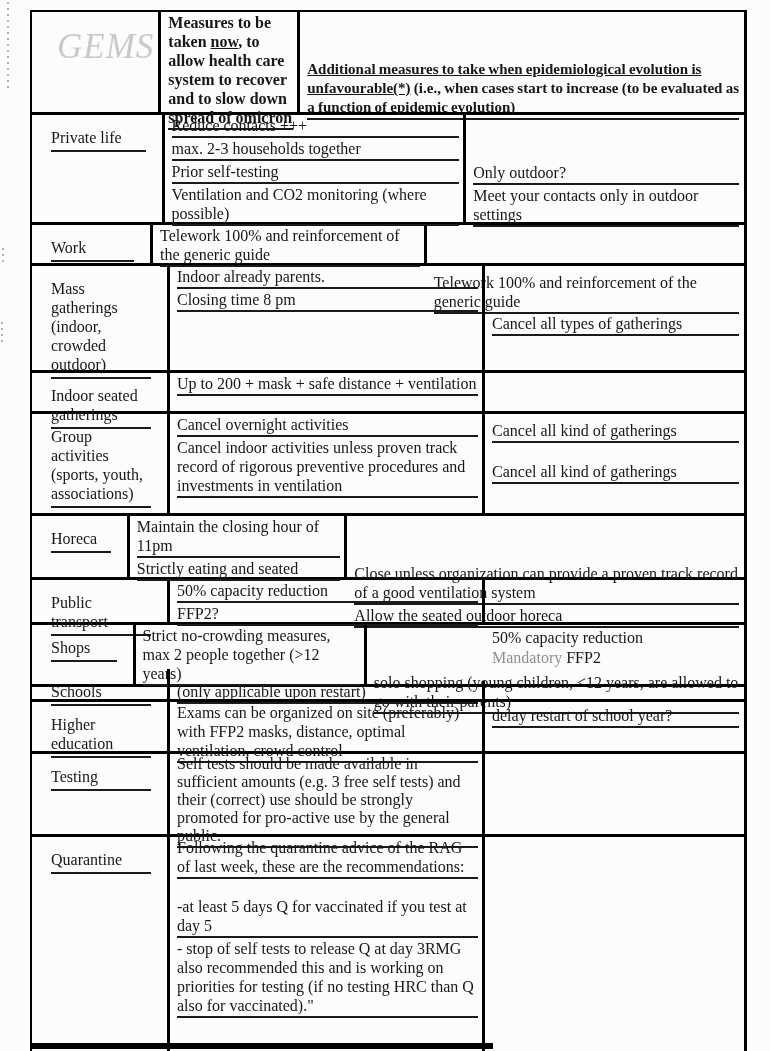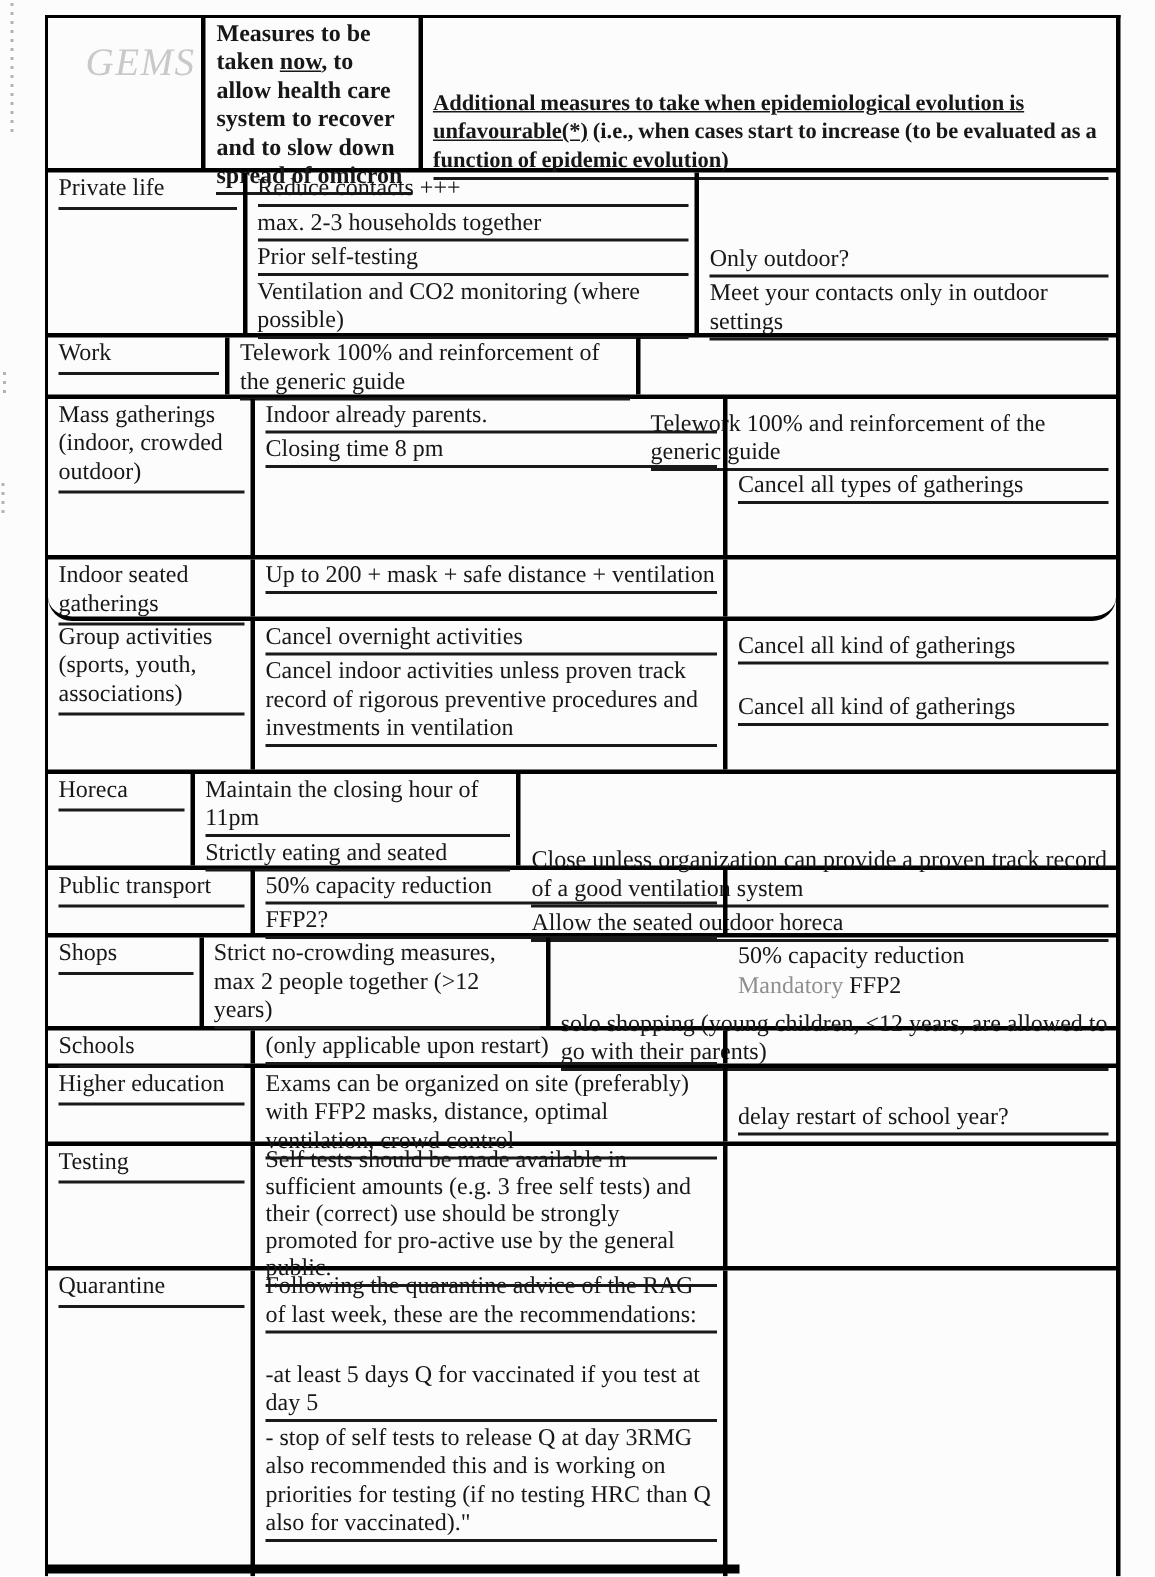"GEMS" .logo { font-size: 26px -> 35px }
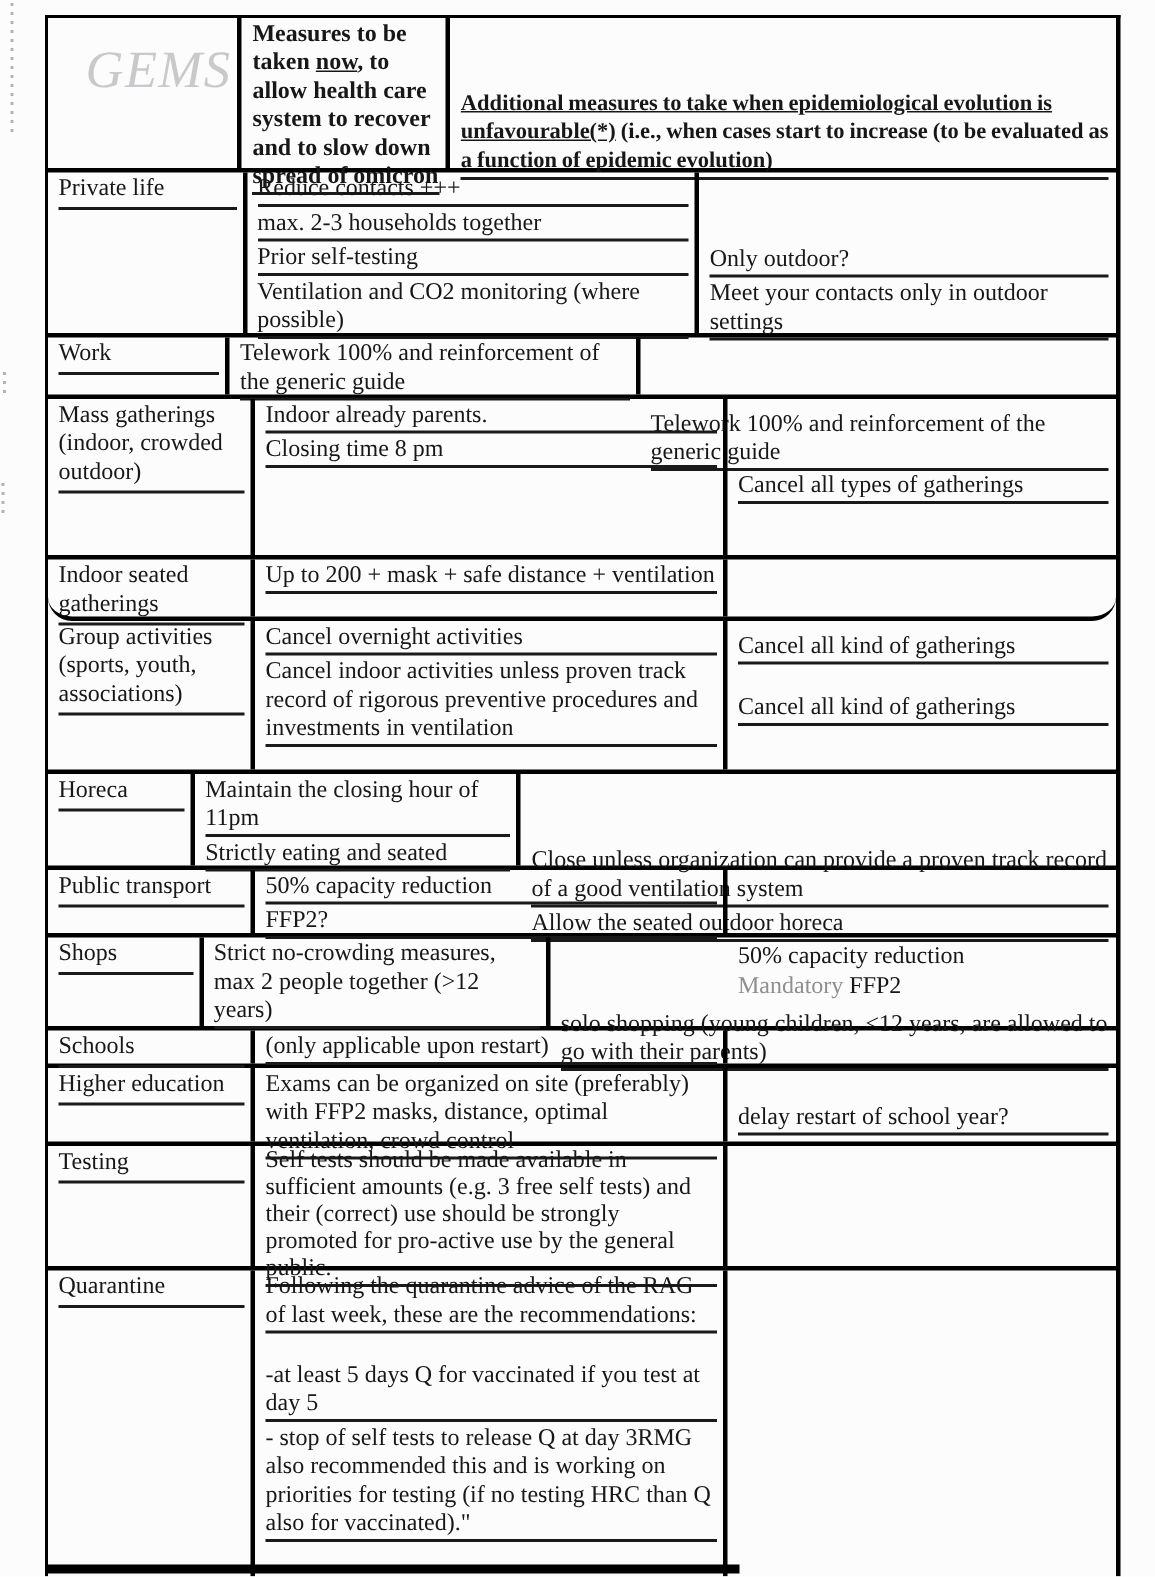"Private life" .label-para { margin: 0 -> 12px }
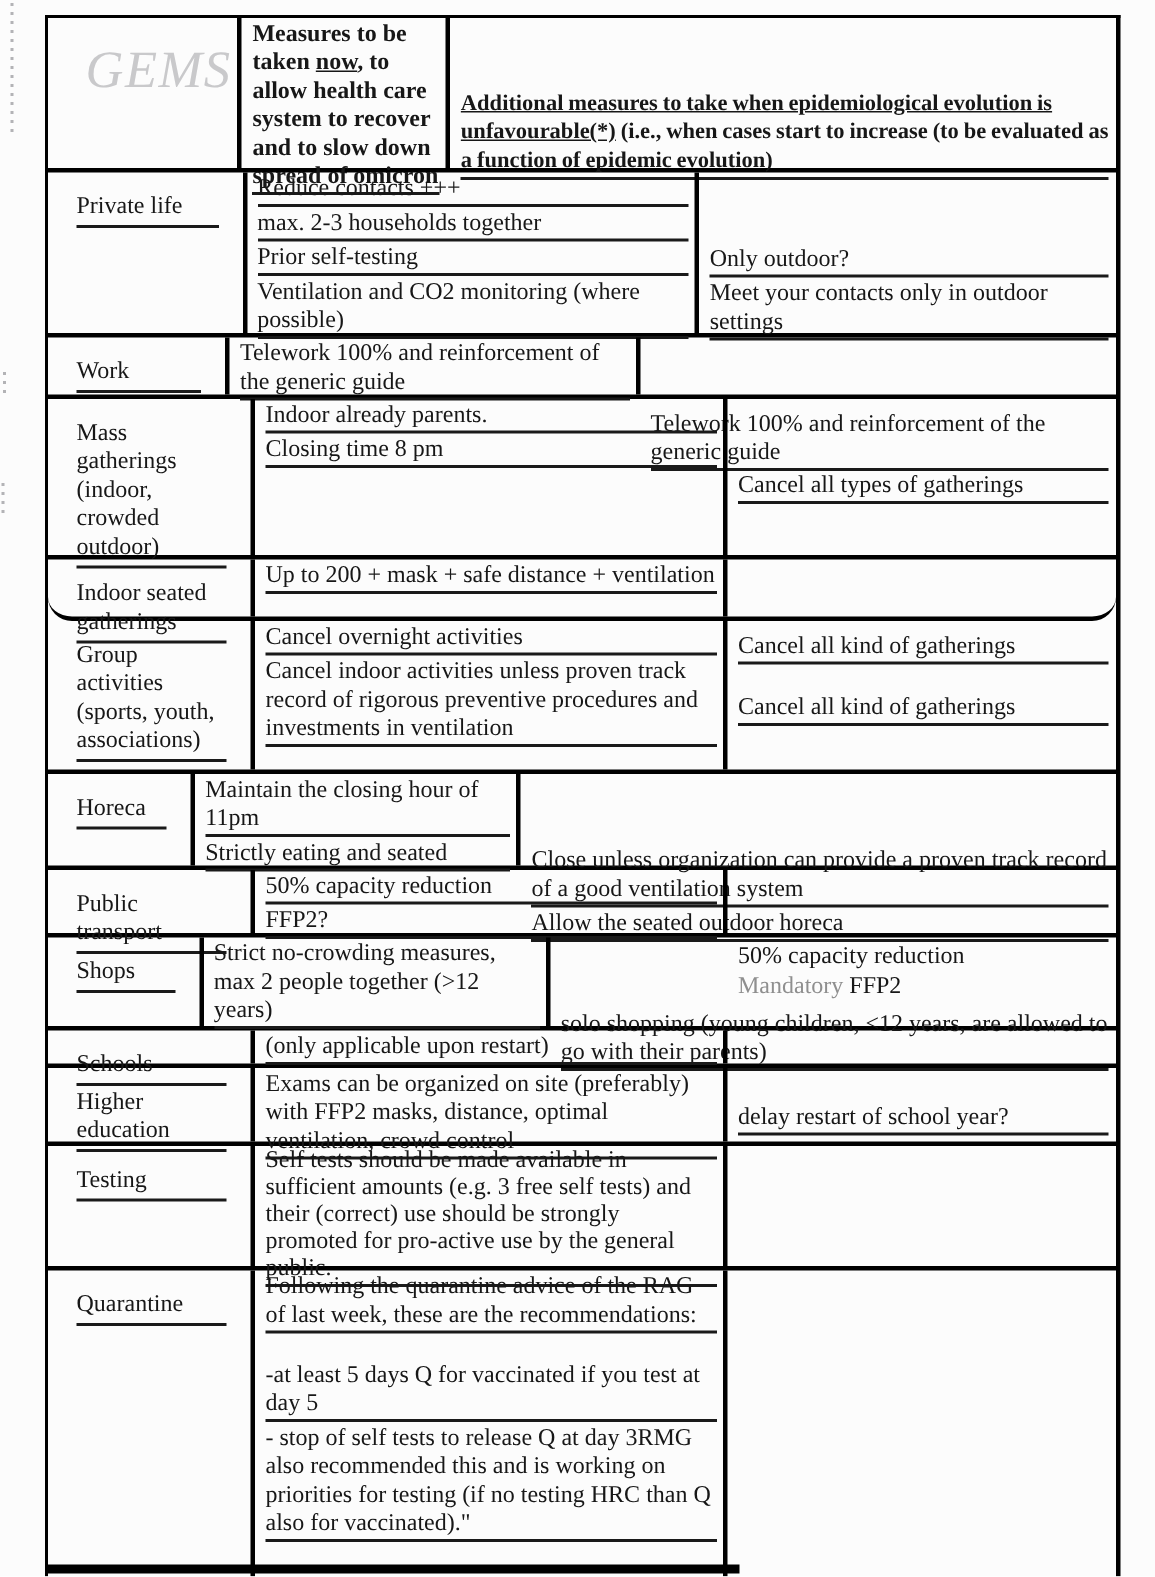"Indoor seated gatherings" div.row { border-radius: 16px -> none }
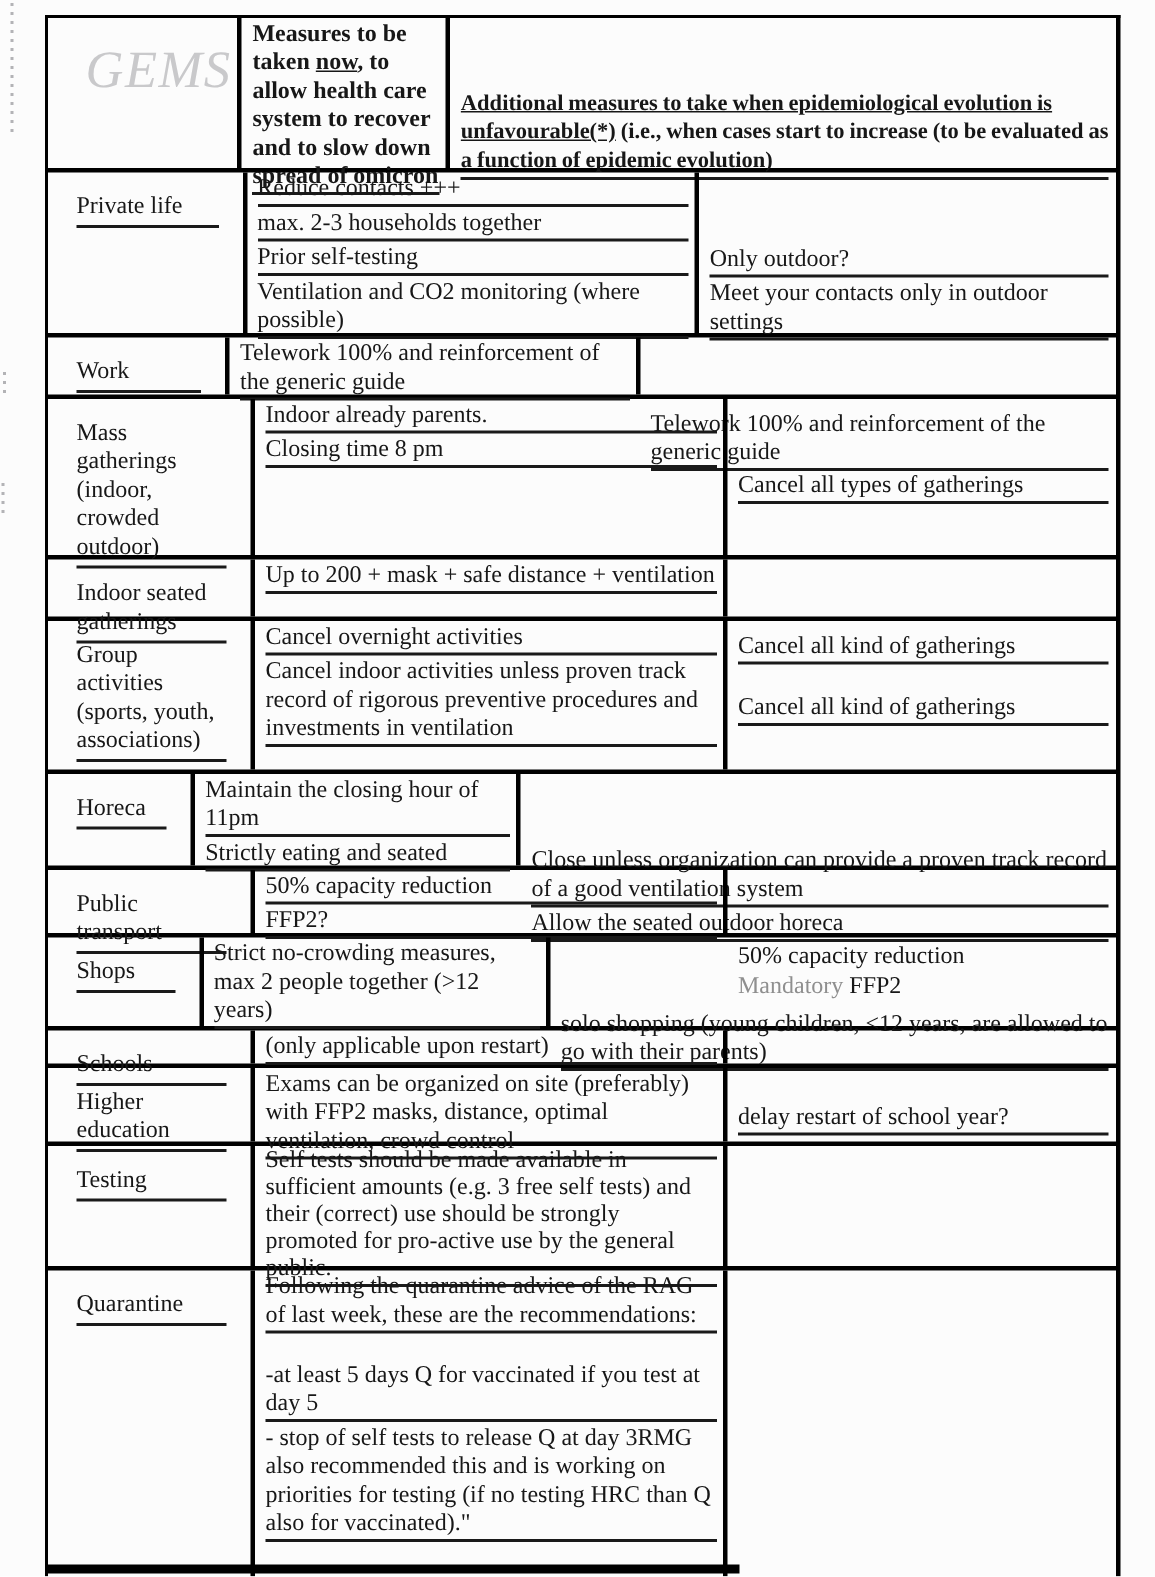"Schools" div.row { align-items: none -> center; height: 25px -> 15px }
